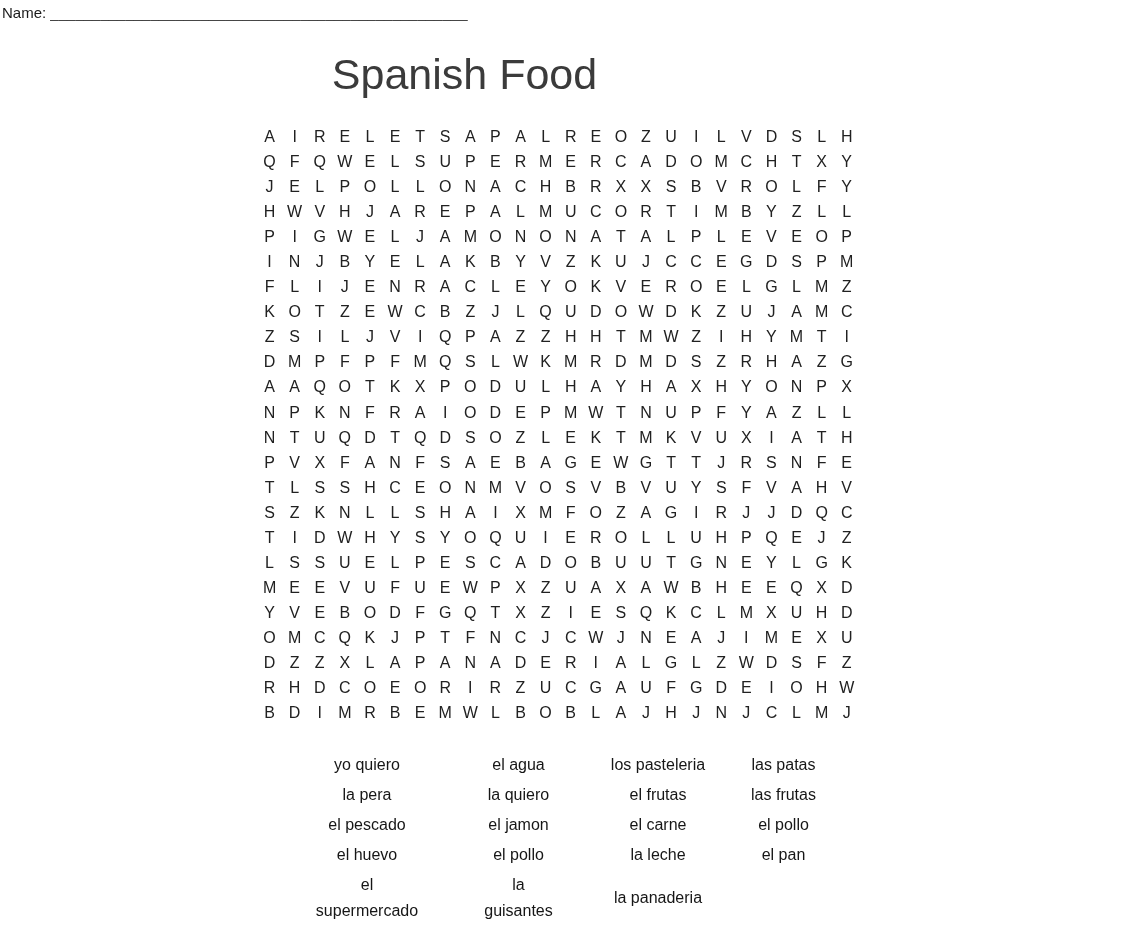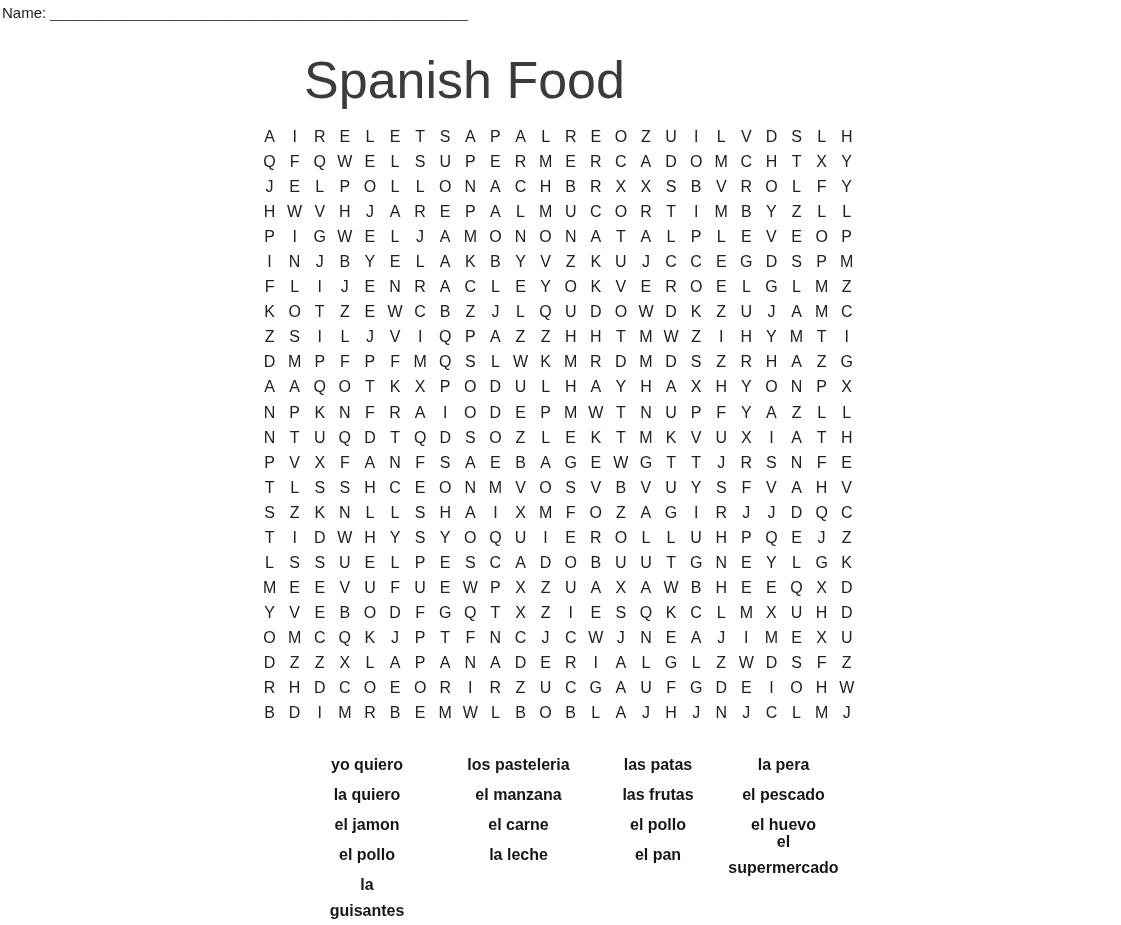"Spanish Food" .title { font-size: 52px -> 43px }
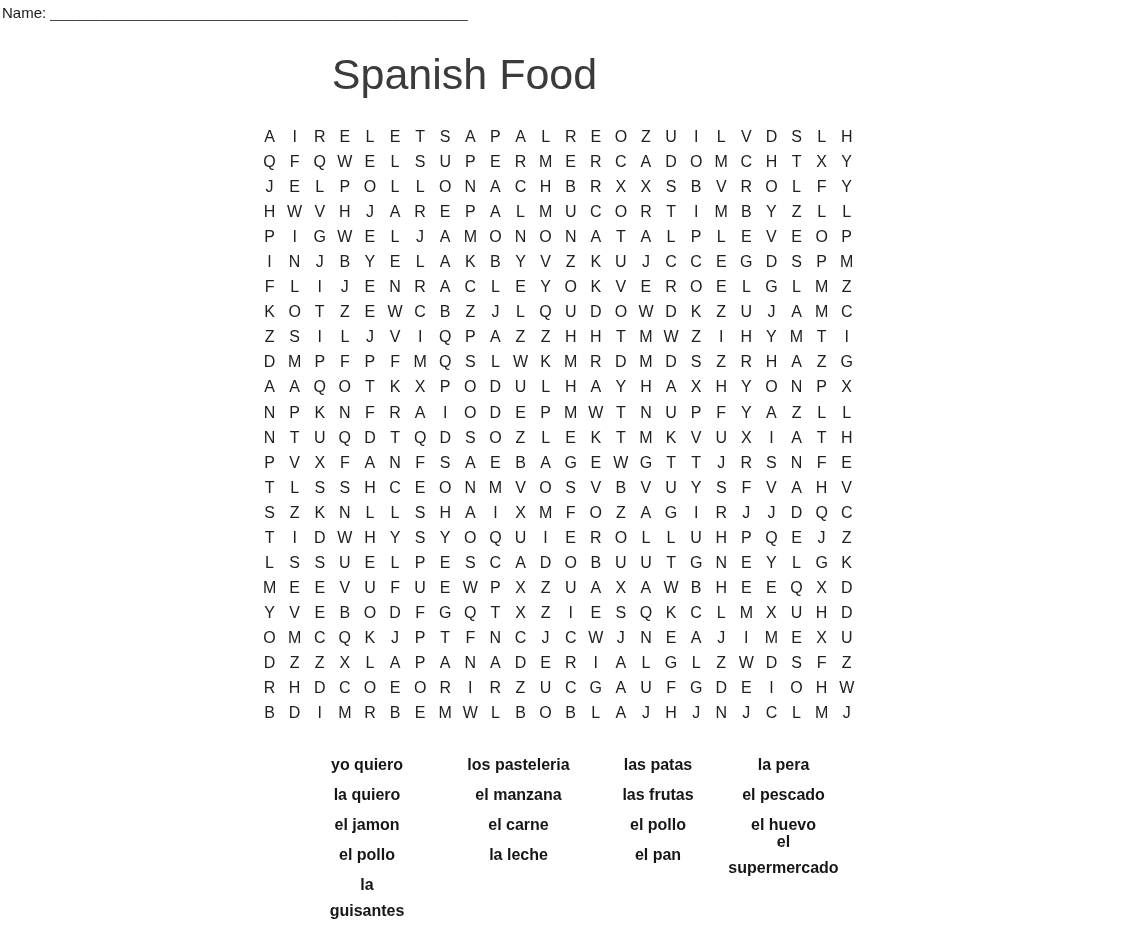"yo quiero" .word-cell { font-weight: bold -> none }
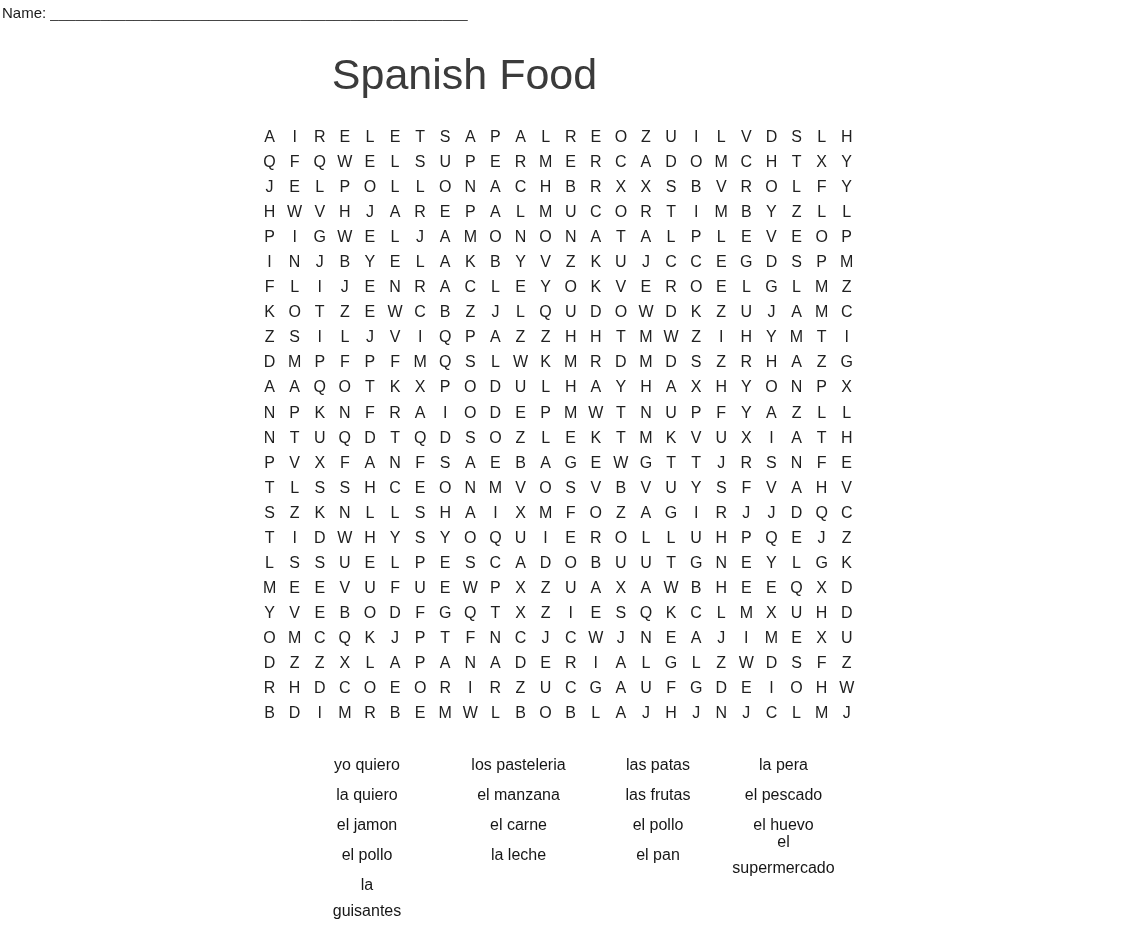"el agua" div.word-cell { html: none -> <div>el agua</div> }
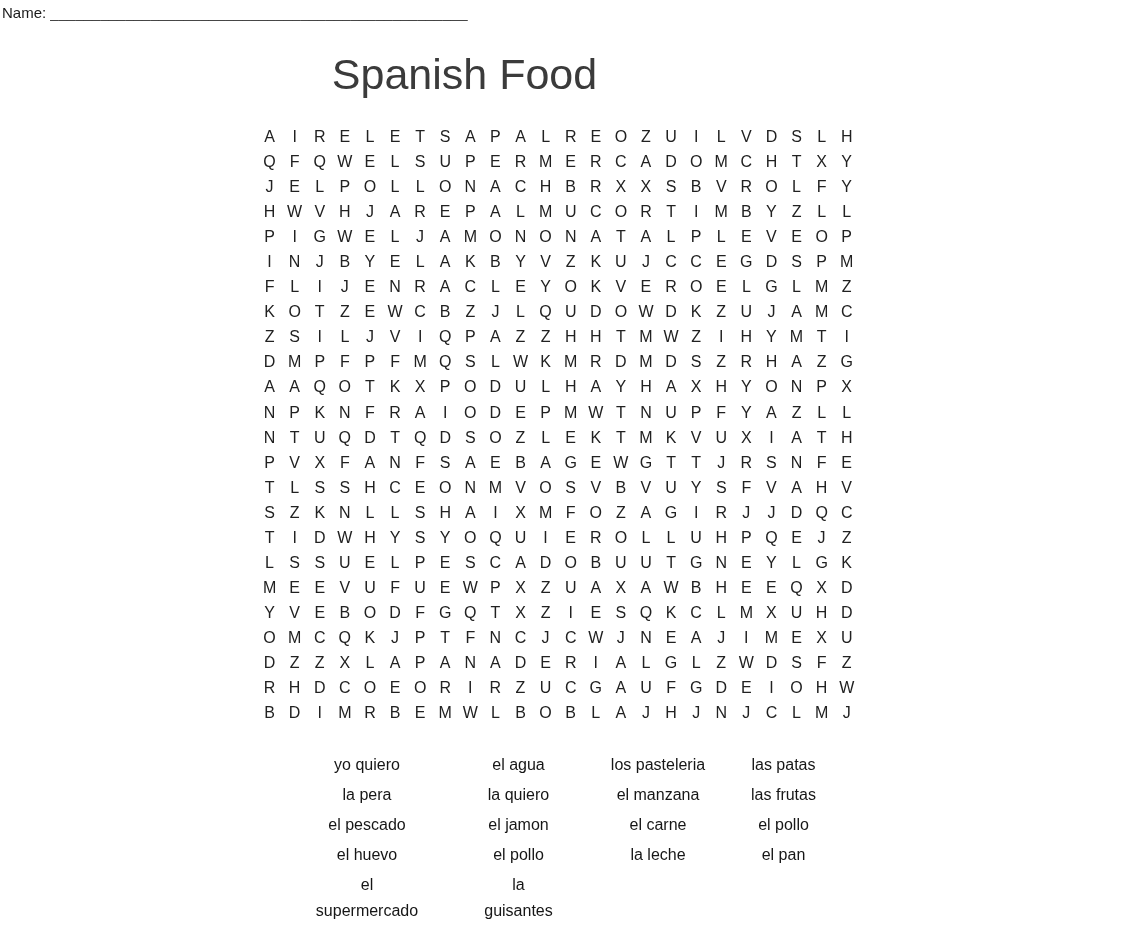"el manzana" div.word-cell { text: manzana -> frutas }
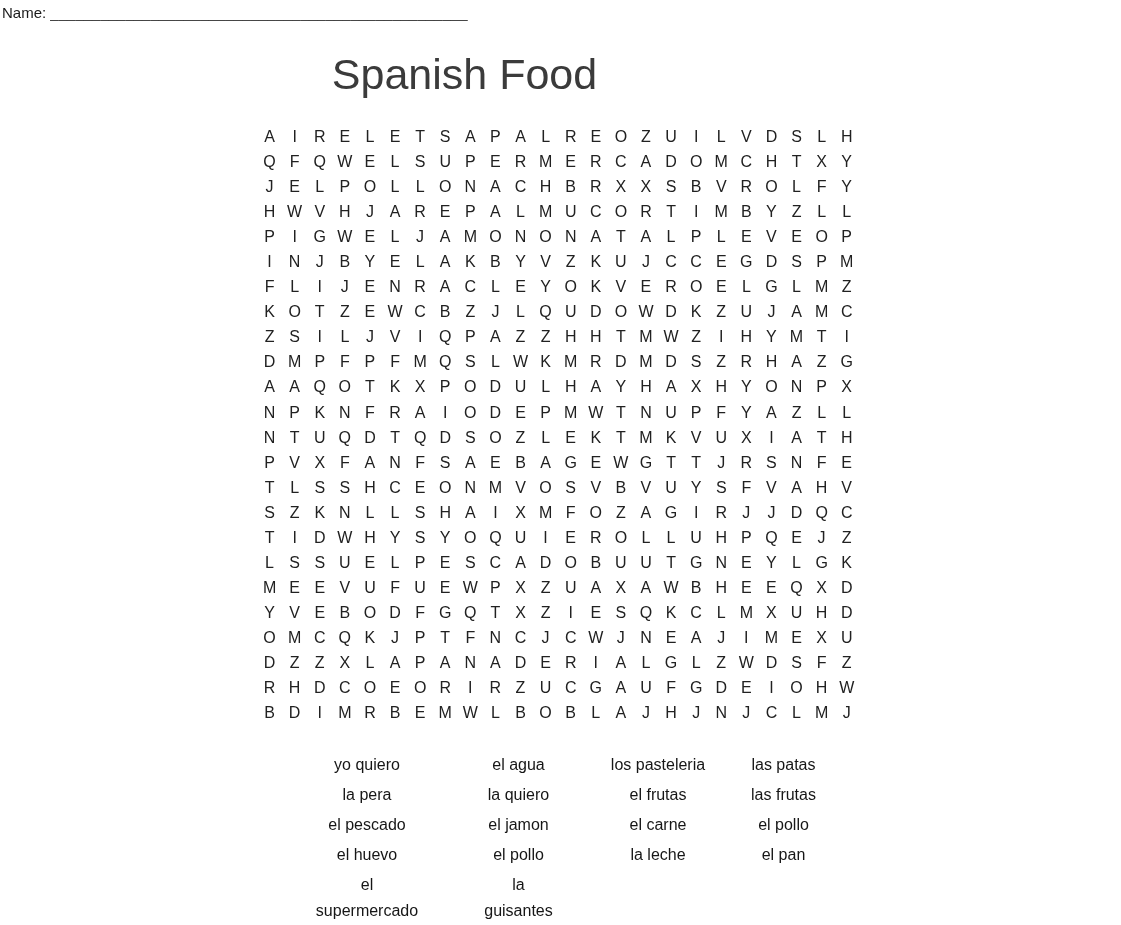"la panaderia" div.word-cell { html: none -> <div>la panaderia</div> }
